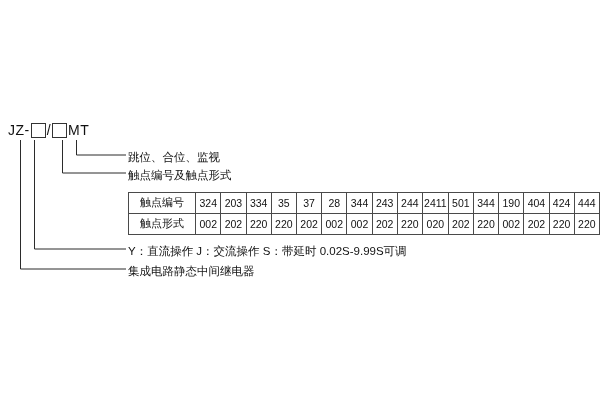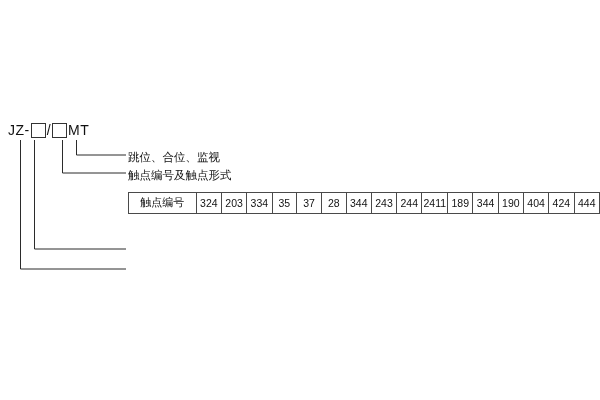"189" td.cell { text: 189 -> 501 }
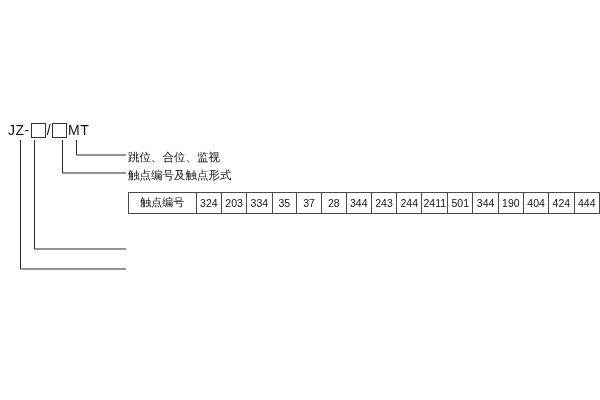"触点形式" tr { html: none -> <tr> <td>触点形式</td> <td>002</td> <td>202</td> <td>220</td> <td>220</td> <td>202</td> <td>002</td> <td>002</td> <td>202</td> <td>220</td> <td>020</td> <td>202</td> <td>220</td> <td>002</td> <td>202</td> <td>220</td> <td>220</td> </tr> }
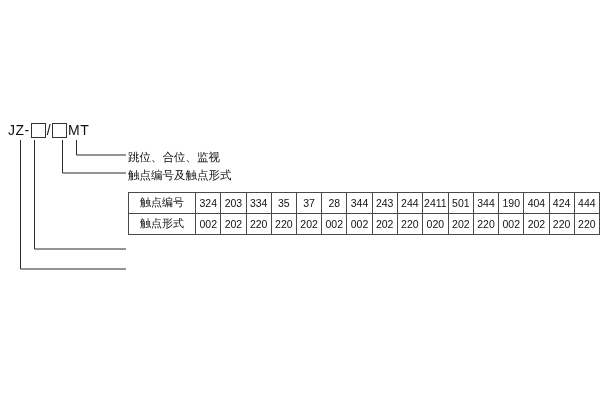"Y：直流操作 J：交流操作 S：带延时 0.02S-9.99S可调" div.annot { html: none -> <div>Y：直流操作 J：交流操作 S：带延时 0.02S-9.99S可调</div> }
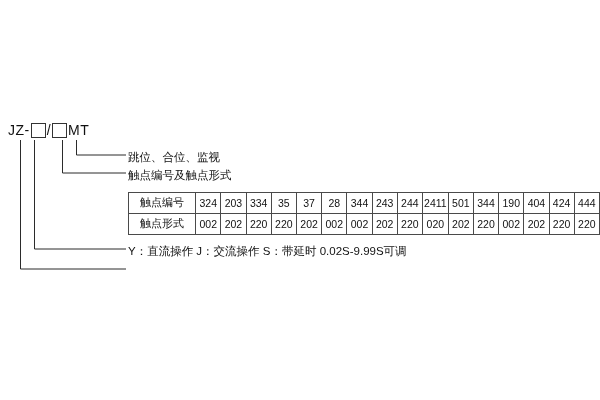"集成电路静态中间继电器" div.annot { html: none -> <div>集成电路静态中间继电器</div> }
